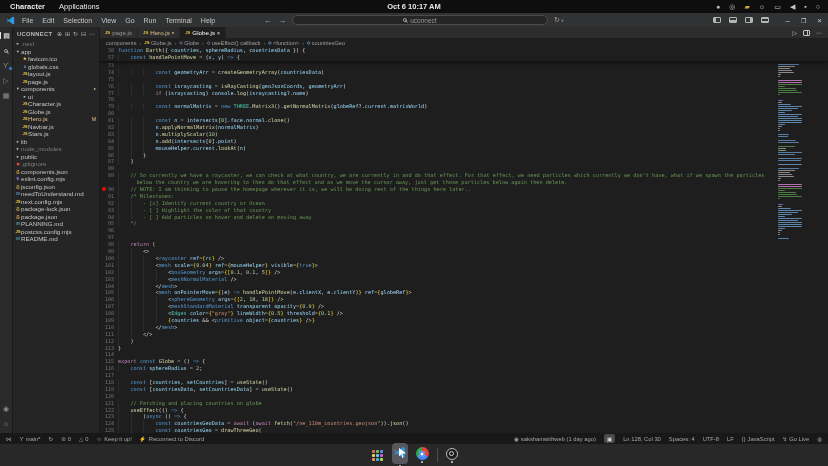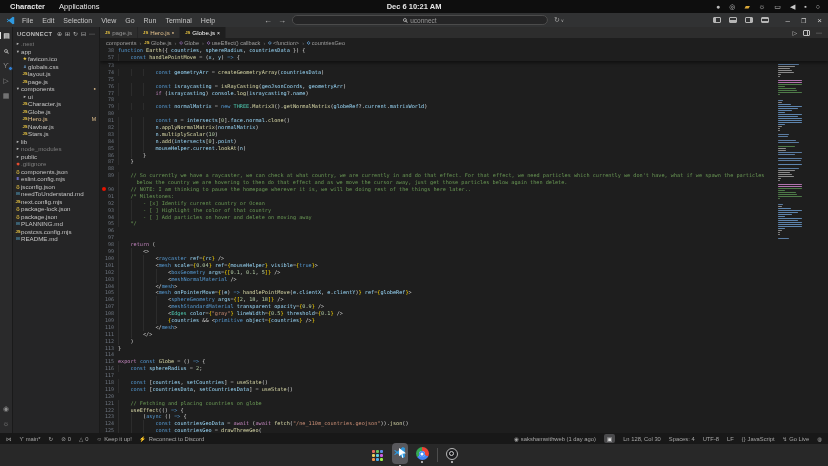"Dec 6 10:21 AM" div { text: Dec 6 10:21 -> Oct 6 10:17 }
